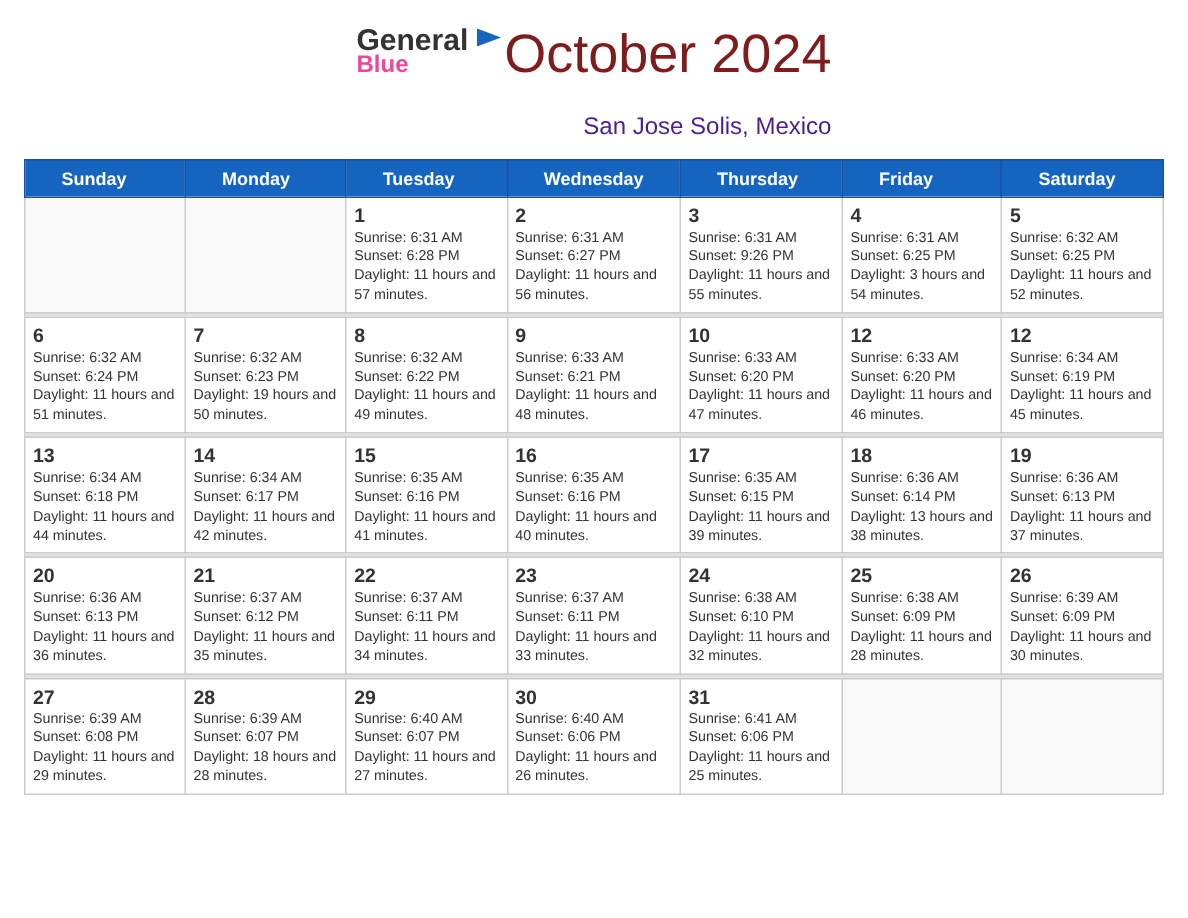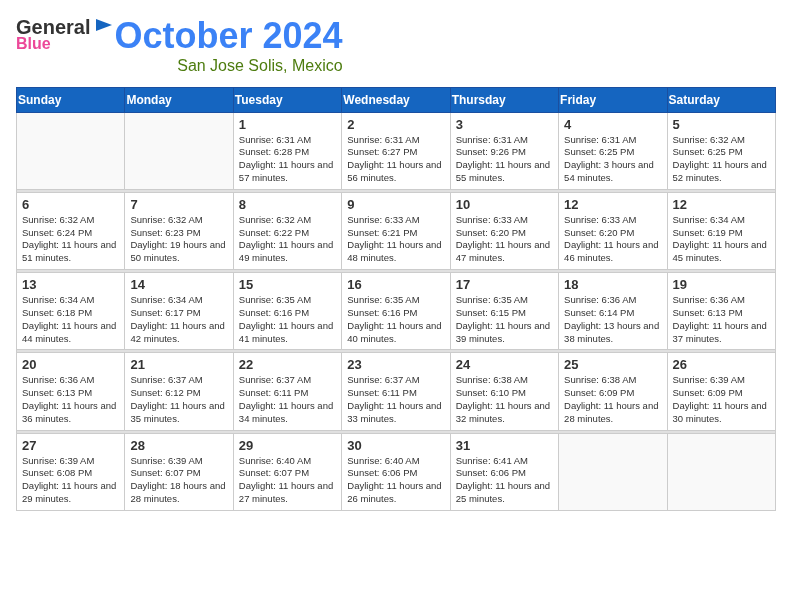"General" .header { justify-content: flex-start -> center }
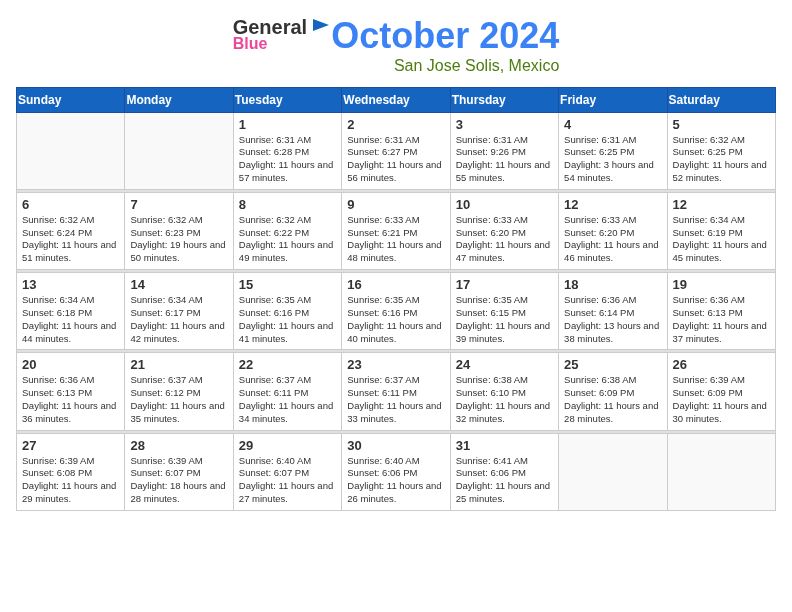"October 2024" .month-title { color: #3b82f6 -> #7f1d1d; font-weight: bold -> normal }
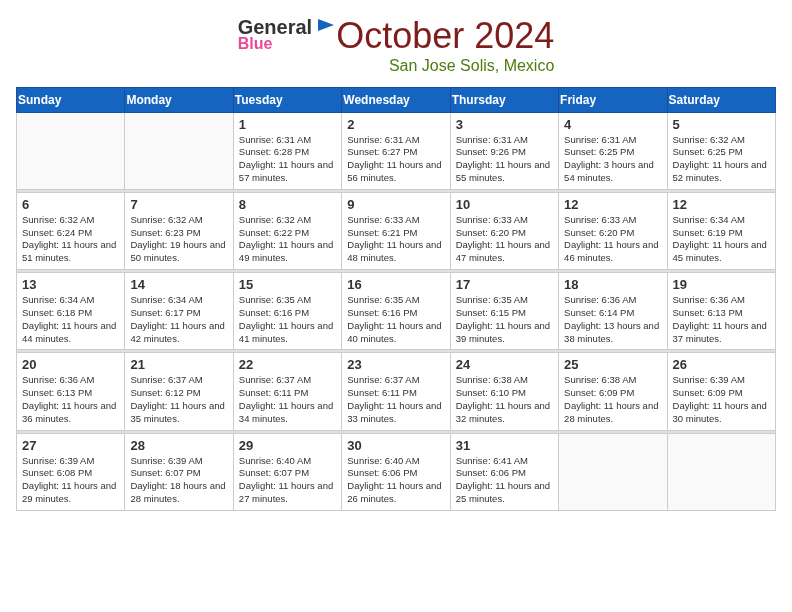"San Jose Solis, Mexico" .location-title { color: #4d7c0f -> #4c1d95; margin-top: 1px -> 20px }
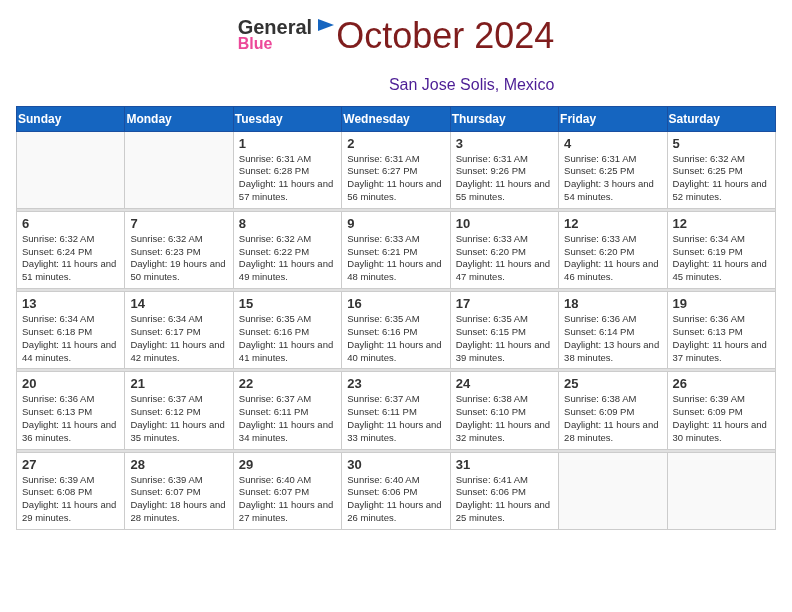"Sunday" .calendar th { padding: 5px 1px -> 5px 24px }
